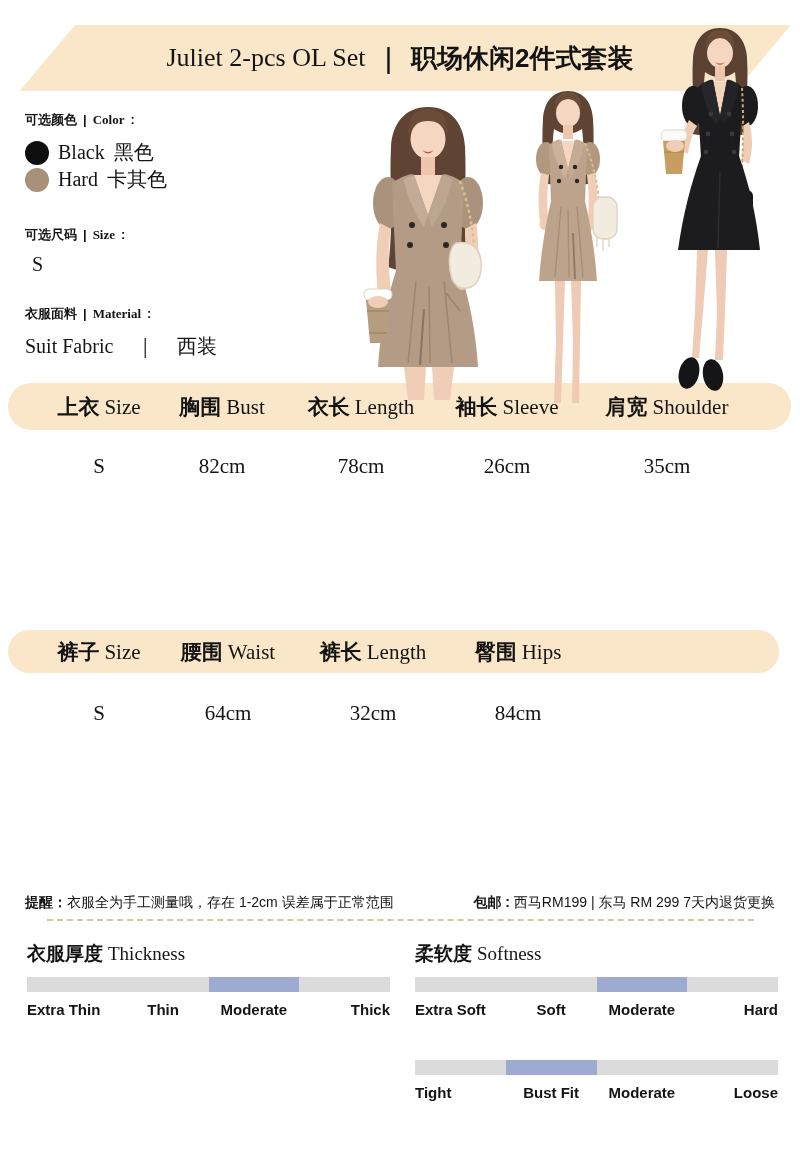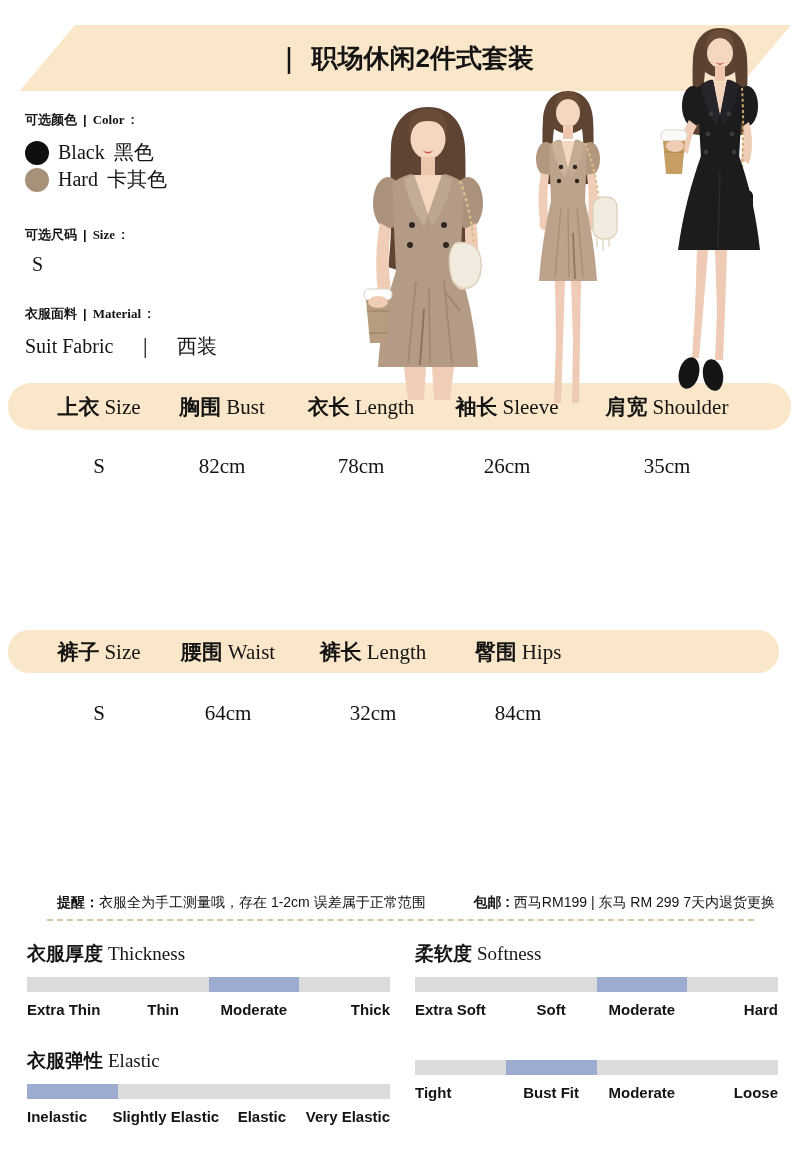"Juliet 2-pcs OL Set" span.serif { html: none -> <span>Juliet 2-pcs OL Set</span> }
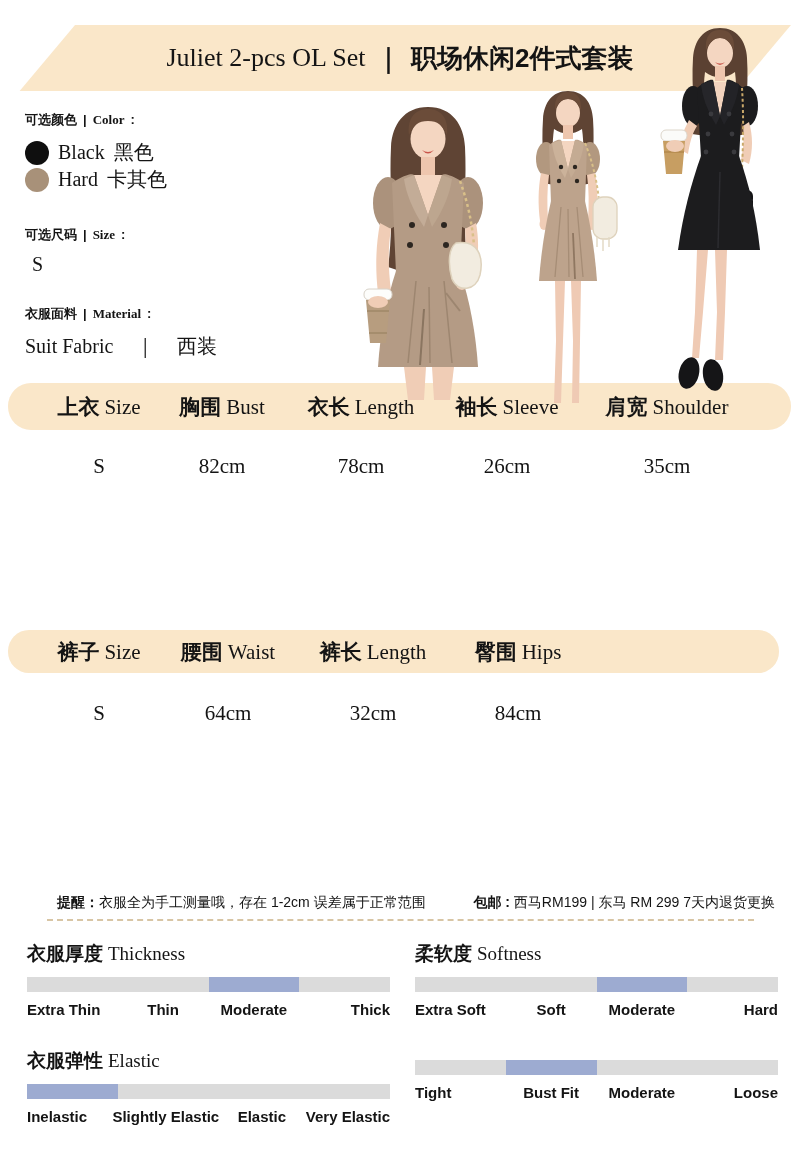"提醒：衣服全为手工测量哦，存在 1-2cm 误差属于正常范围" #note-left { margin-left: 32px -> none }
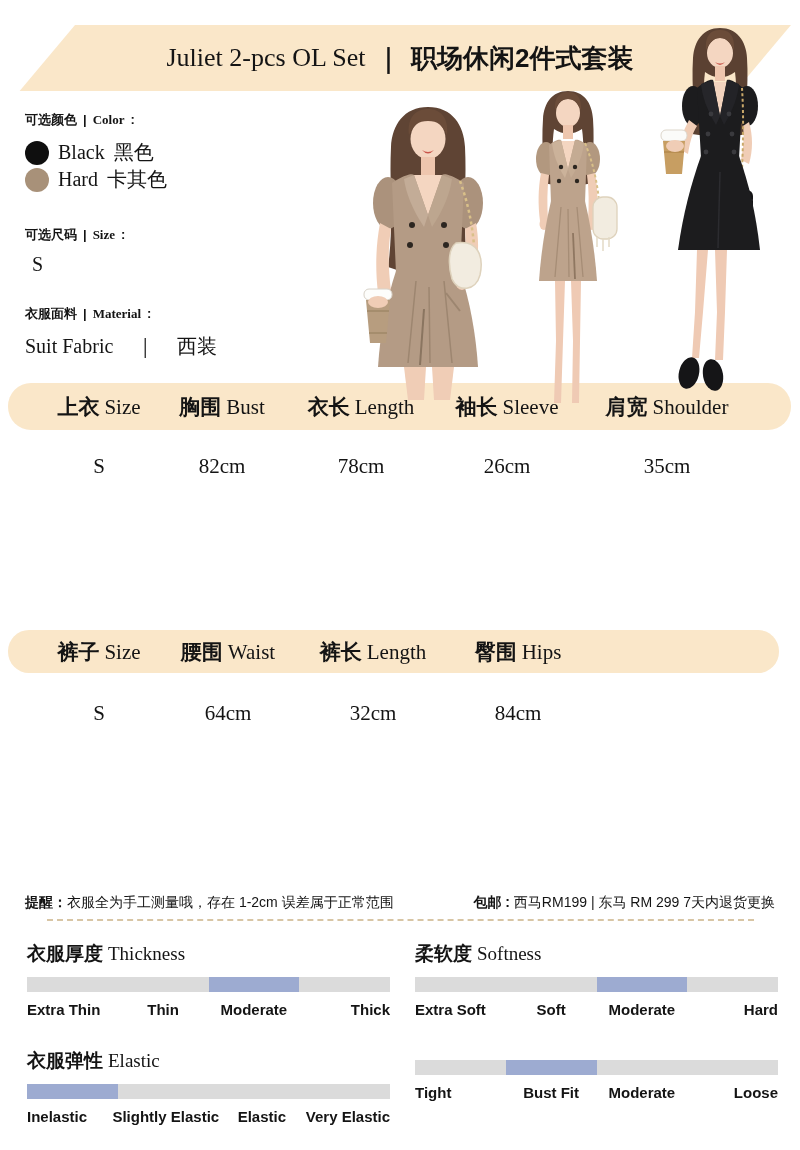"衣服弹性 Elastic" div.meter { html: <div> <div><span>衣服弹性</span><span>Elastic</span></div> <div> <div></div> <div></div> <div></div> <div></div> </div> <div> <span>Inelastic</span> <span>Slightly Elastic</span> <span>Elastic</span> <span>Very Elastic</span> </div> </div> -> none }
